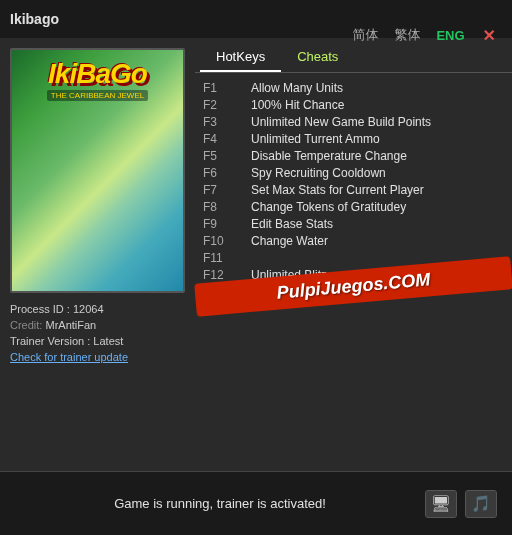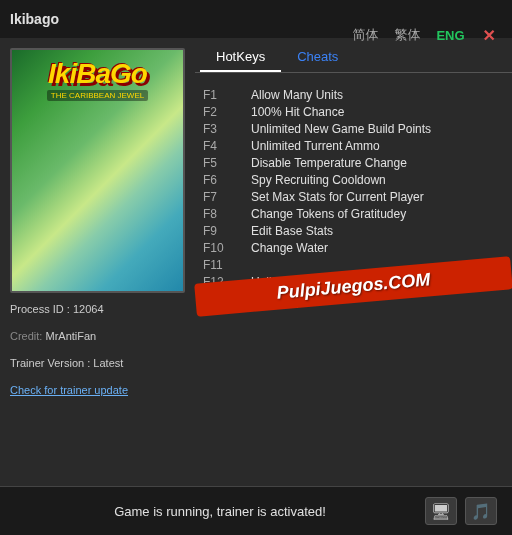"HotKeys" .tabs { margin-bottom: 15px -> 8px }
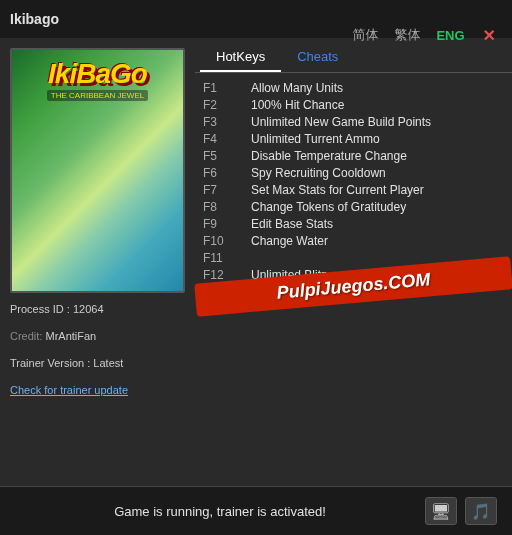"Cheats" .tab { color: #3b82f6 -> #bef264 }
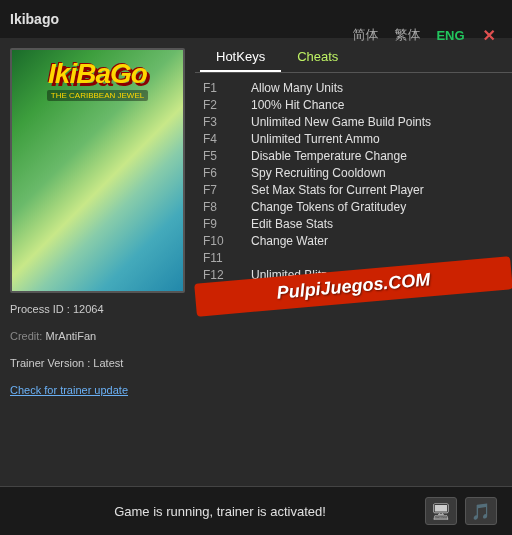"Process ID : 12064" .info-section { gap: 15px -> 4px }
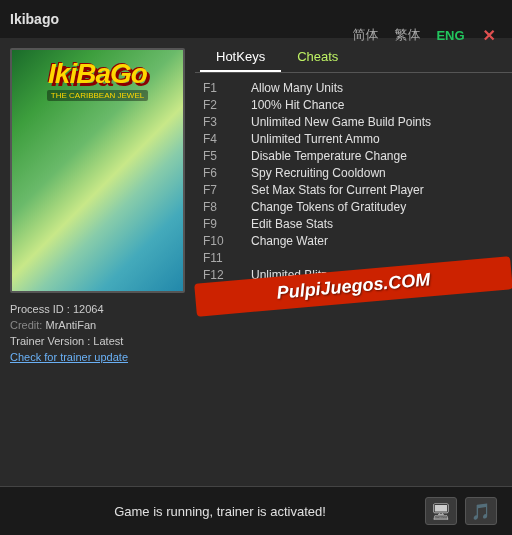"Game is running, trainer is" .status-bar { height: 49px -> 64px }
